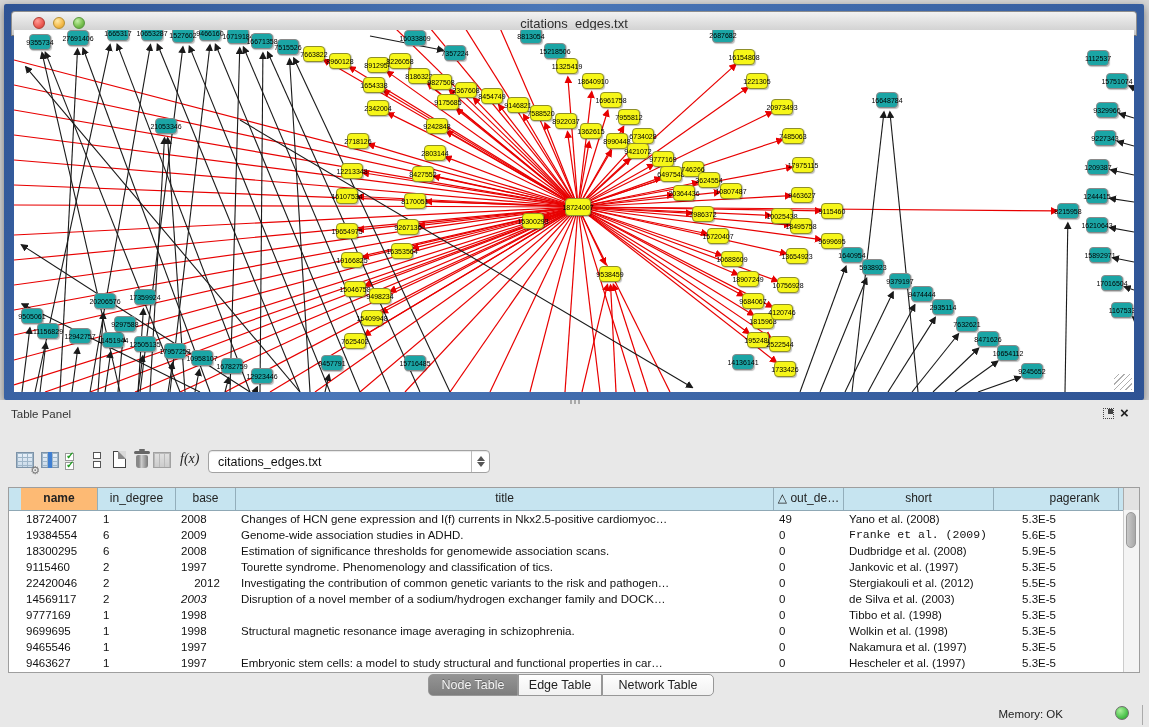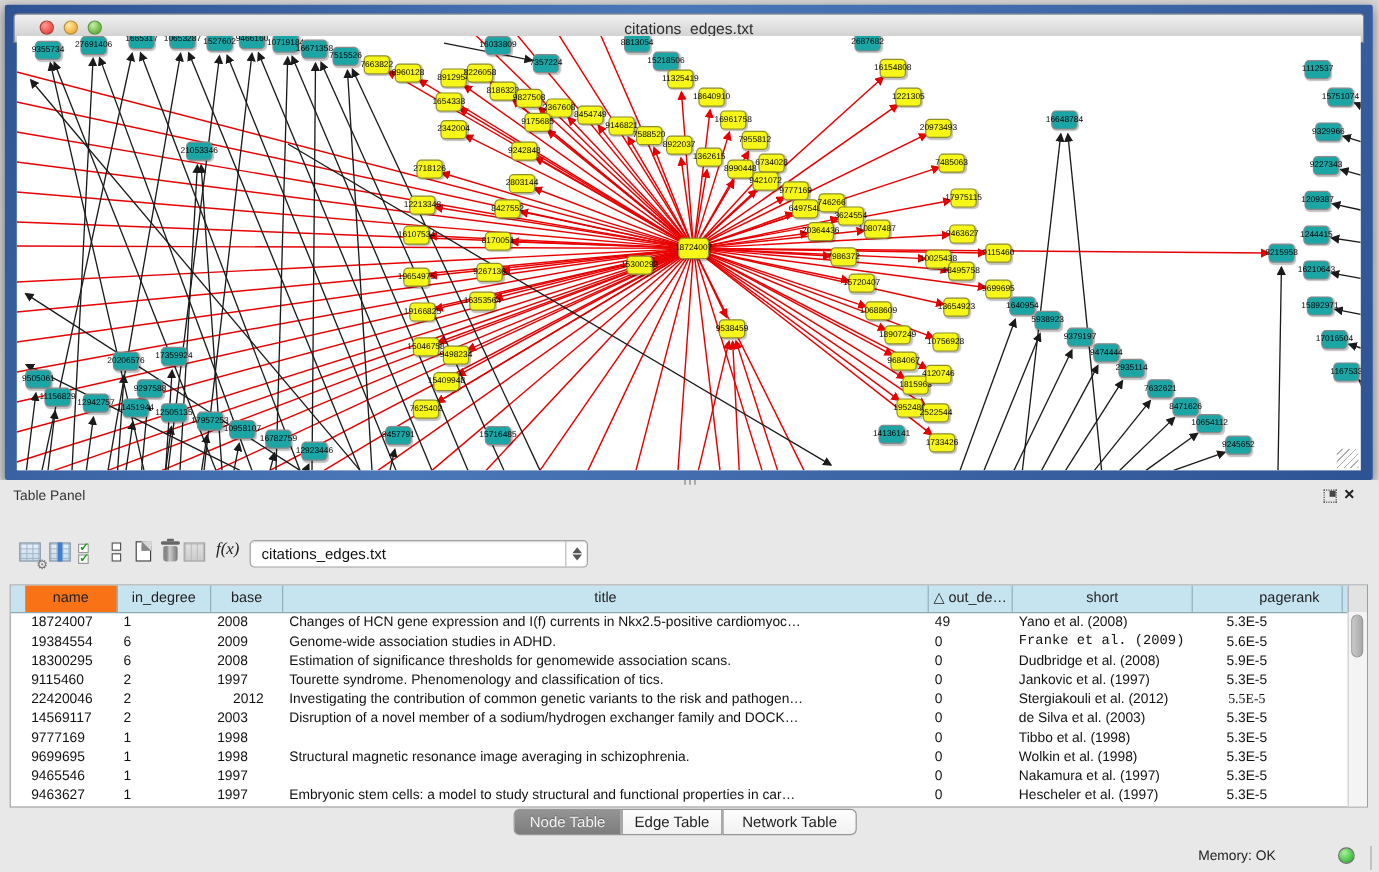"name" .th.first { background: #f97316 -> #fdba74; font-weight: none -> bold }
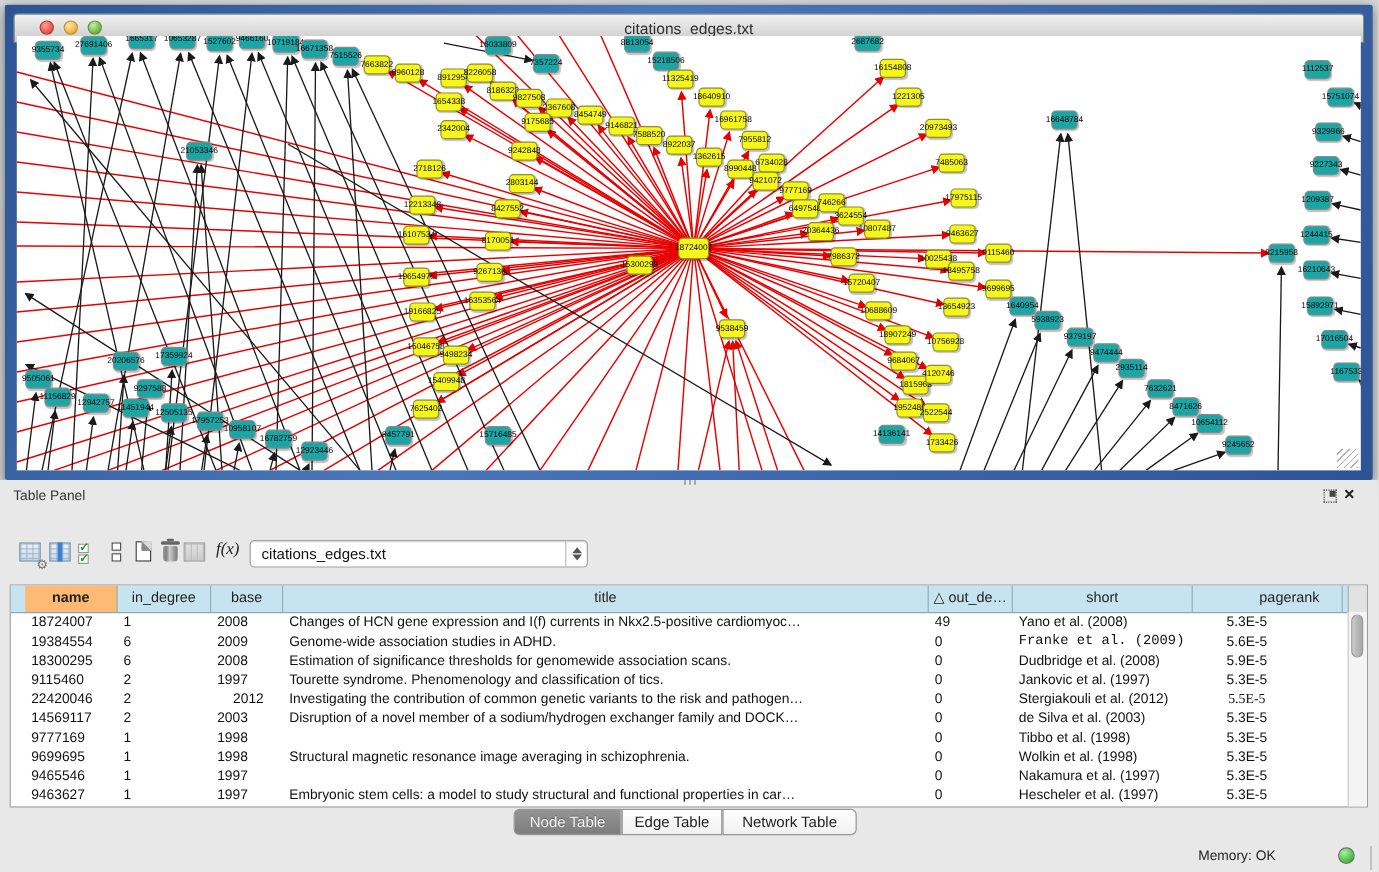"5.5E-5" div.td { font-family: Liberation Serif, serif -> none }
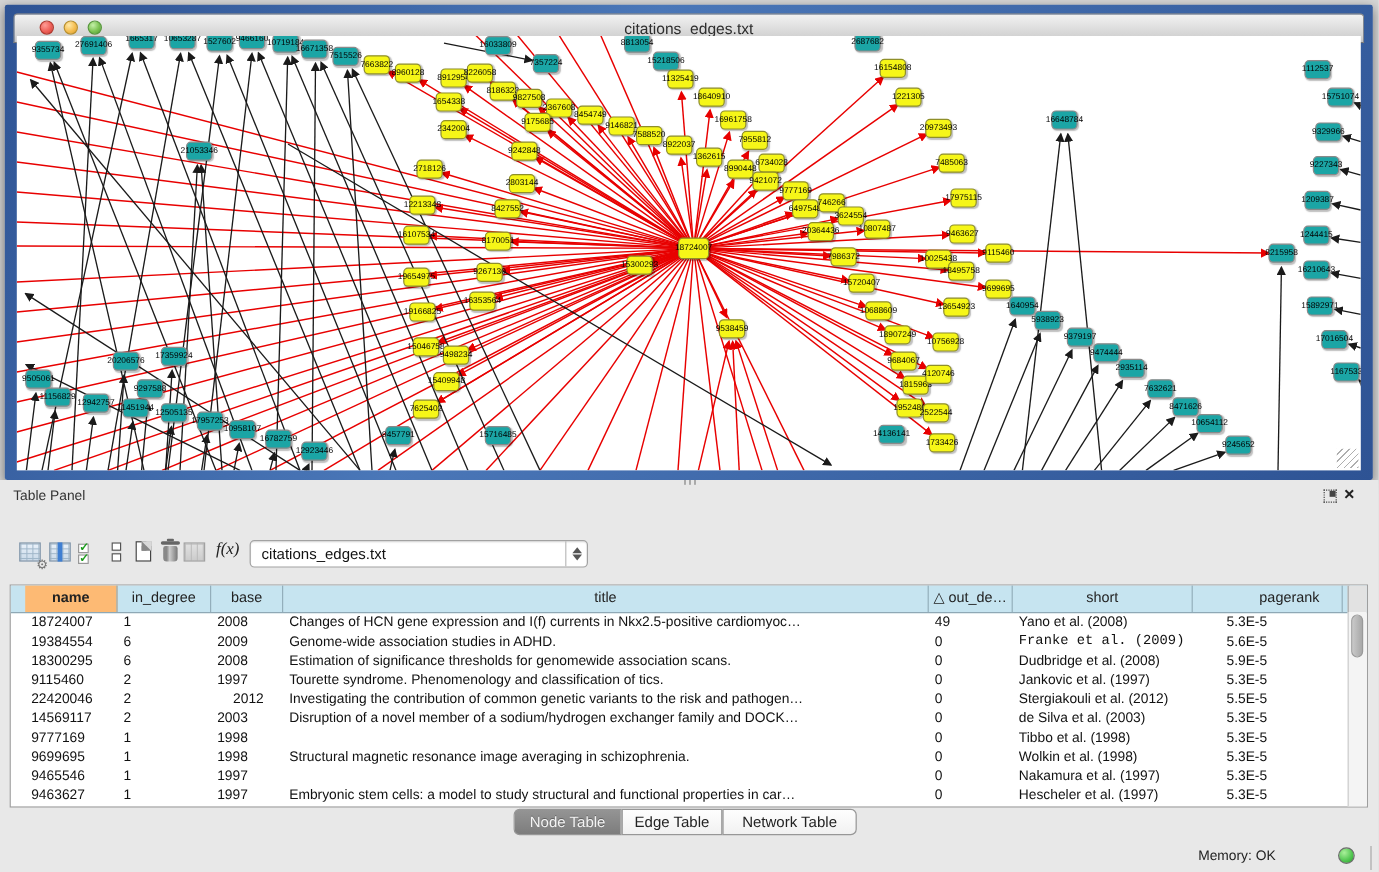"2003" div.td { font-style: none -> italic }
